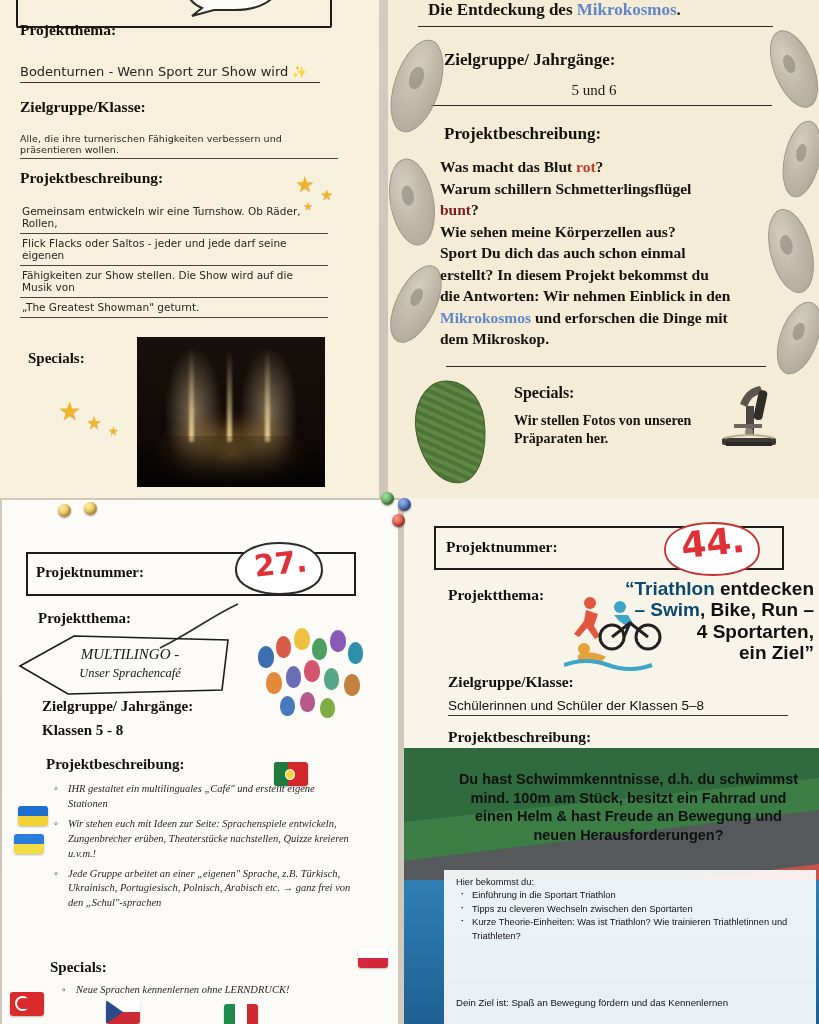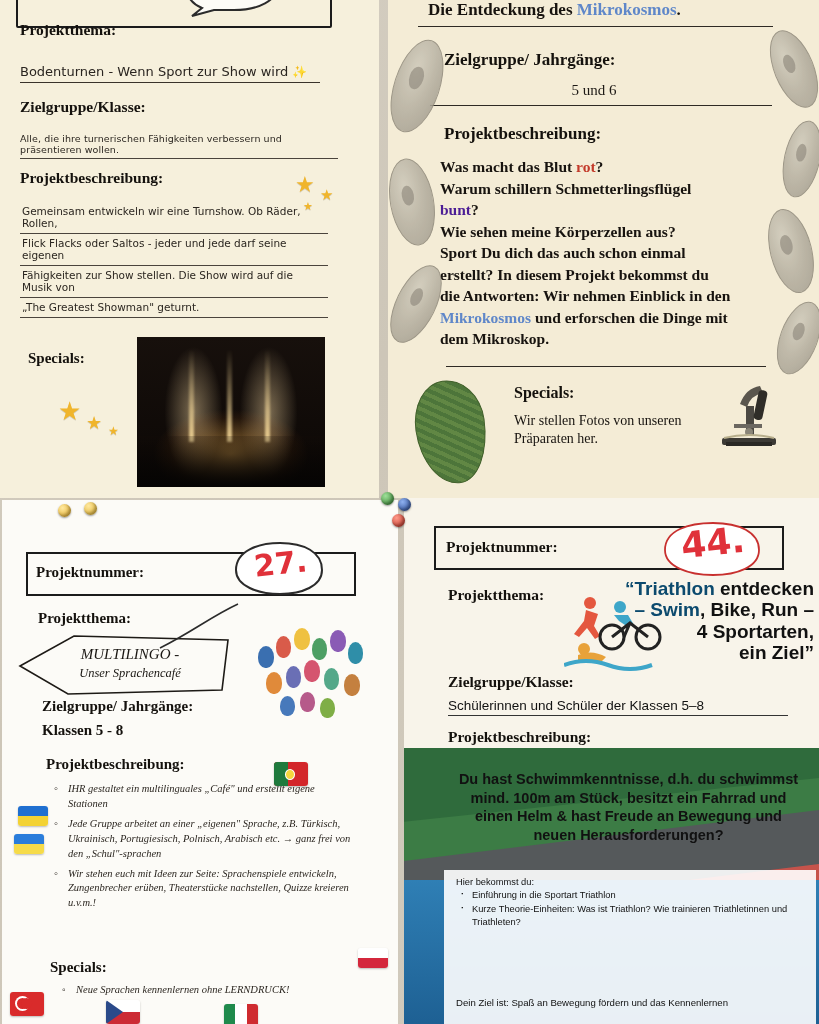"bunt" #p2 .pb-body .orange { color: #4c1d95 -> #7f1d1d }
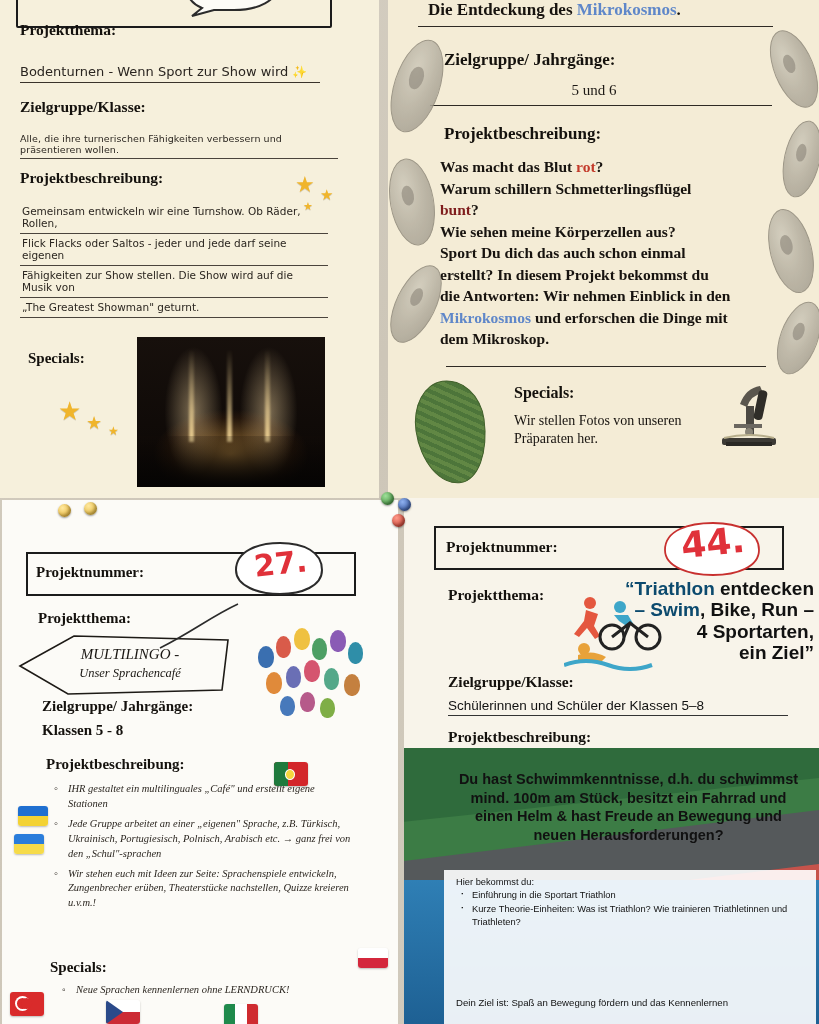"Wir stellen Fotos von unseren" #p2 .spec-body { font-weight: normal -> bold }
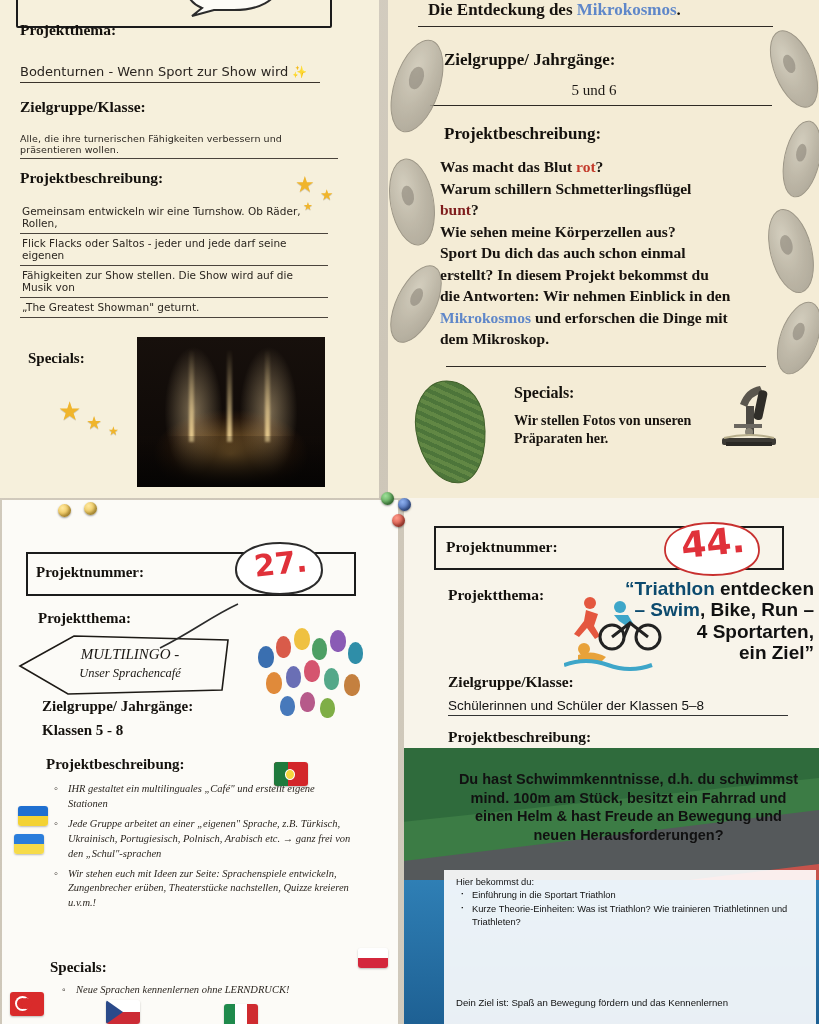"Jede Gruppe arbeitet an einer" div.b { order: before "Wir stehen euch mit Ideen" -> after "Wir stehen euch mit Ideen" }
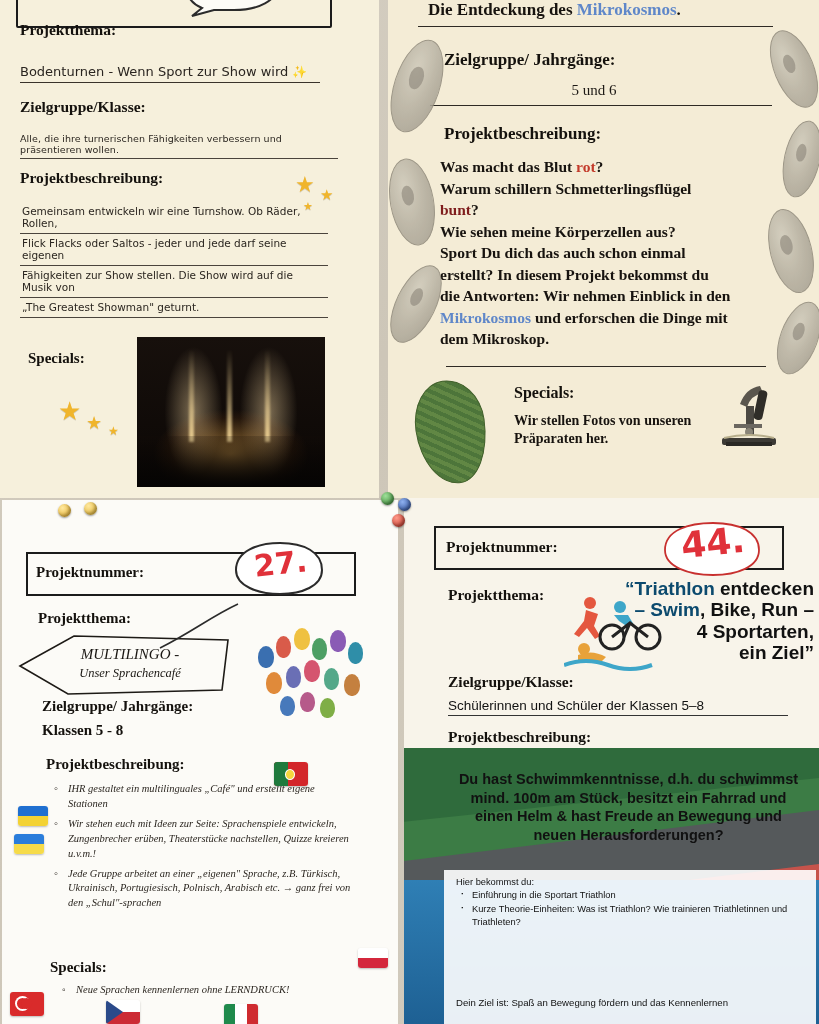"Tipps zu cleveren Wechseln zwischen" div.li { html: none -> <div>Tipps zu cleveren Wechseln zwischen den Sportarten</div> }
